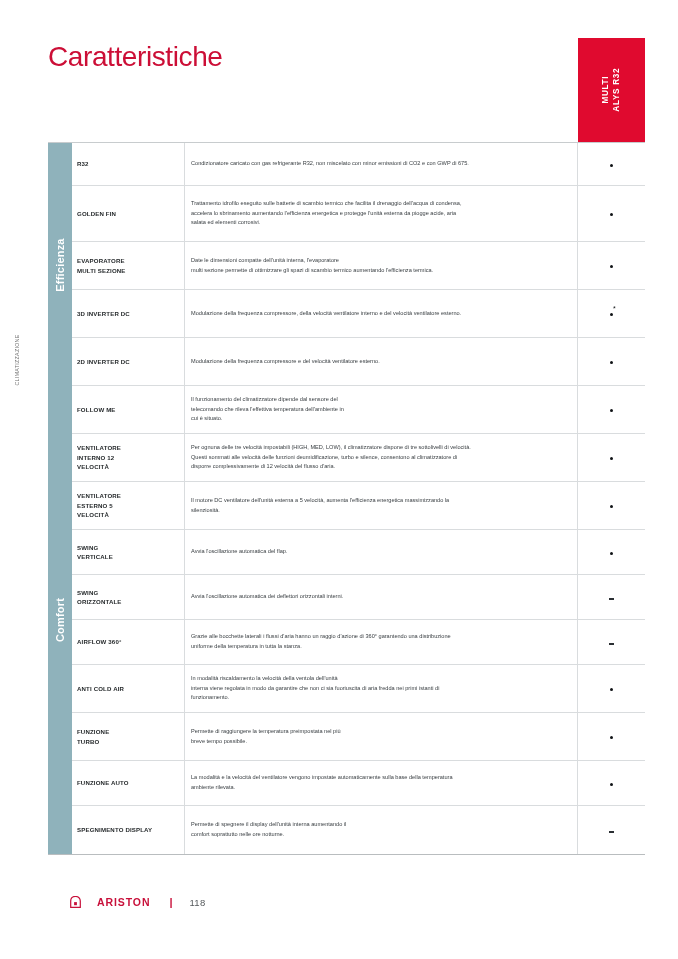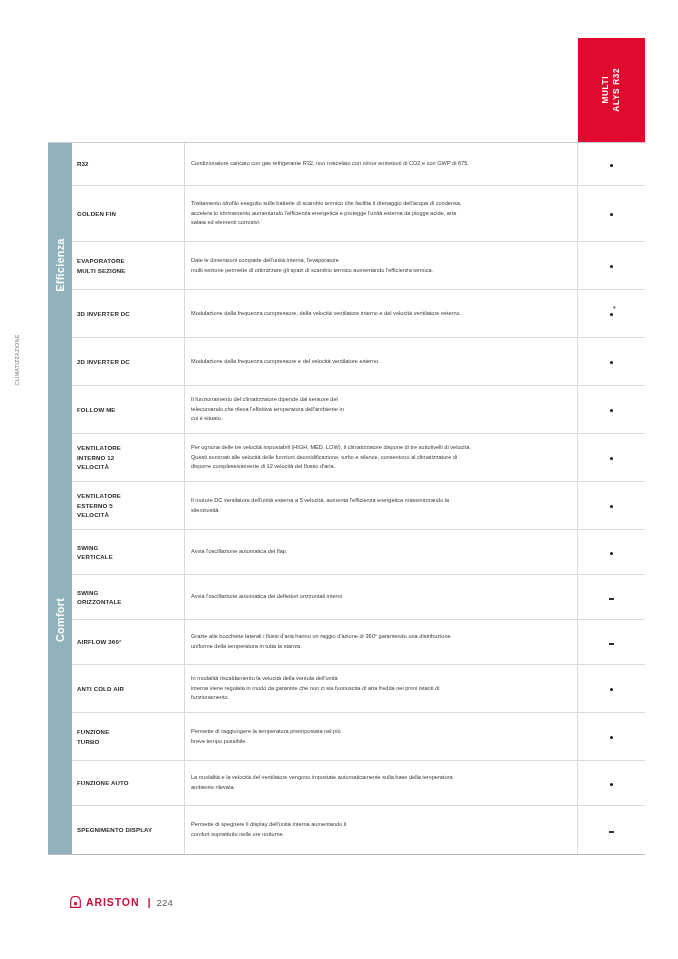"Caratteristiche" span.l1 { html: none -> <span>Caratteristiche</span> }
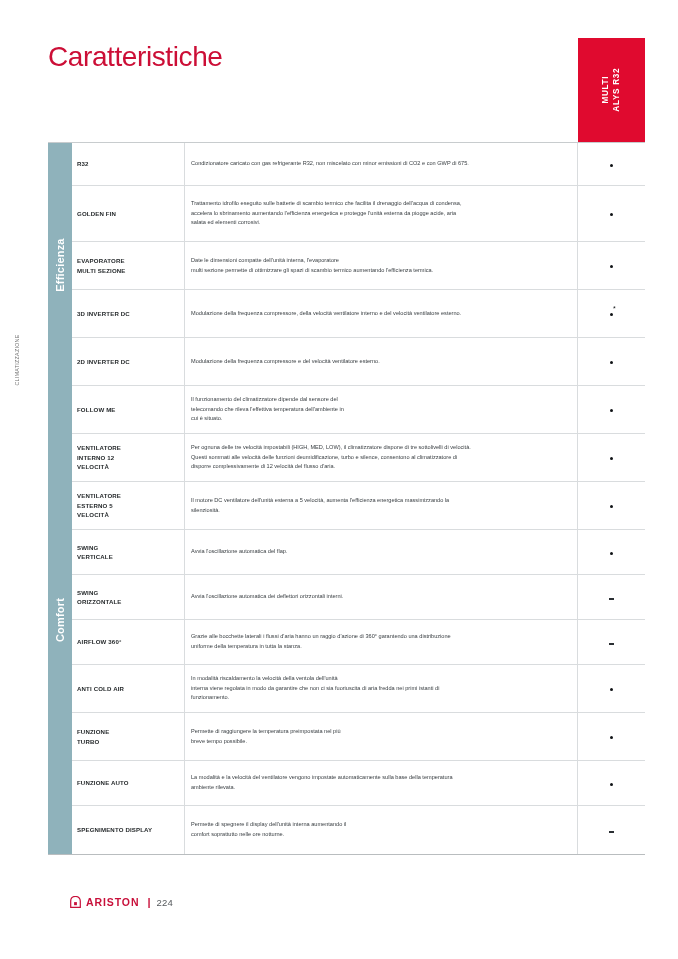"ARISTON" .footer { gap: 5px -> 16px }
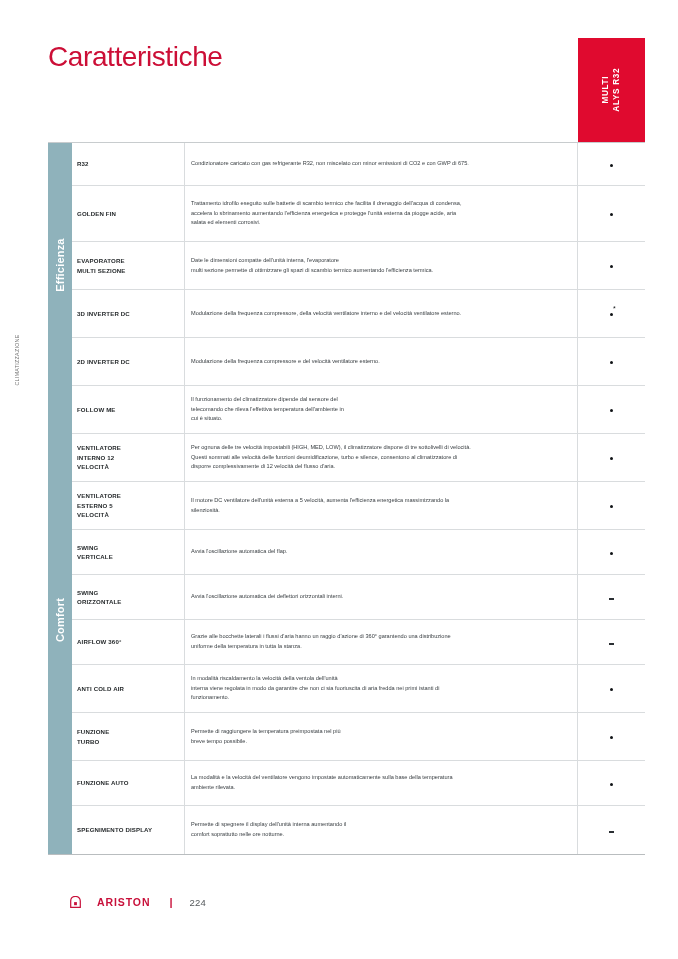"224" span.page-num { text: 224 -> 118 }
